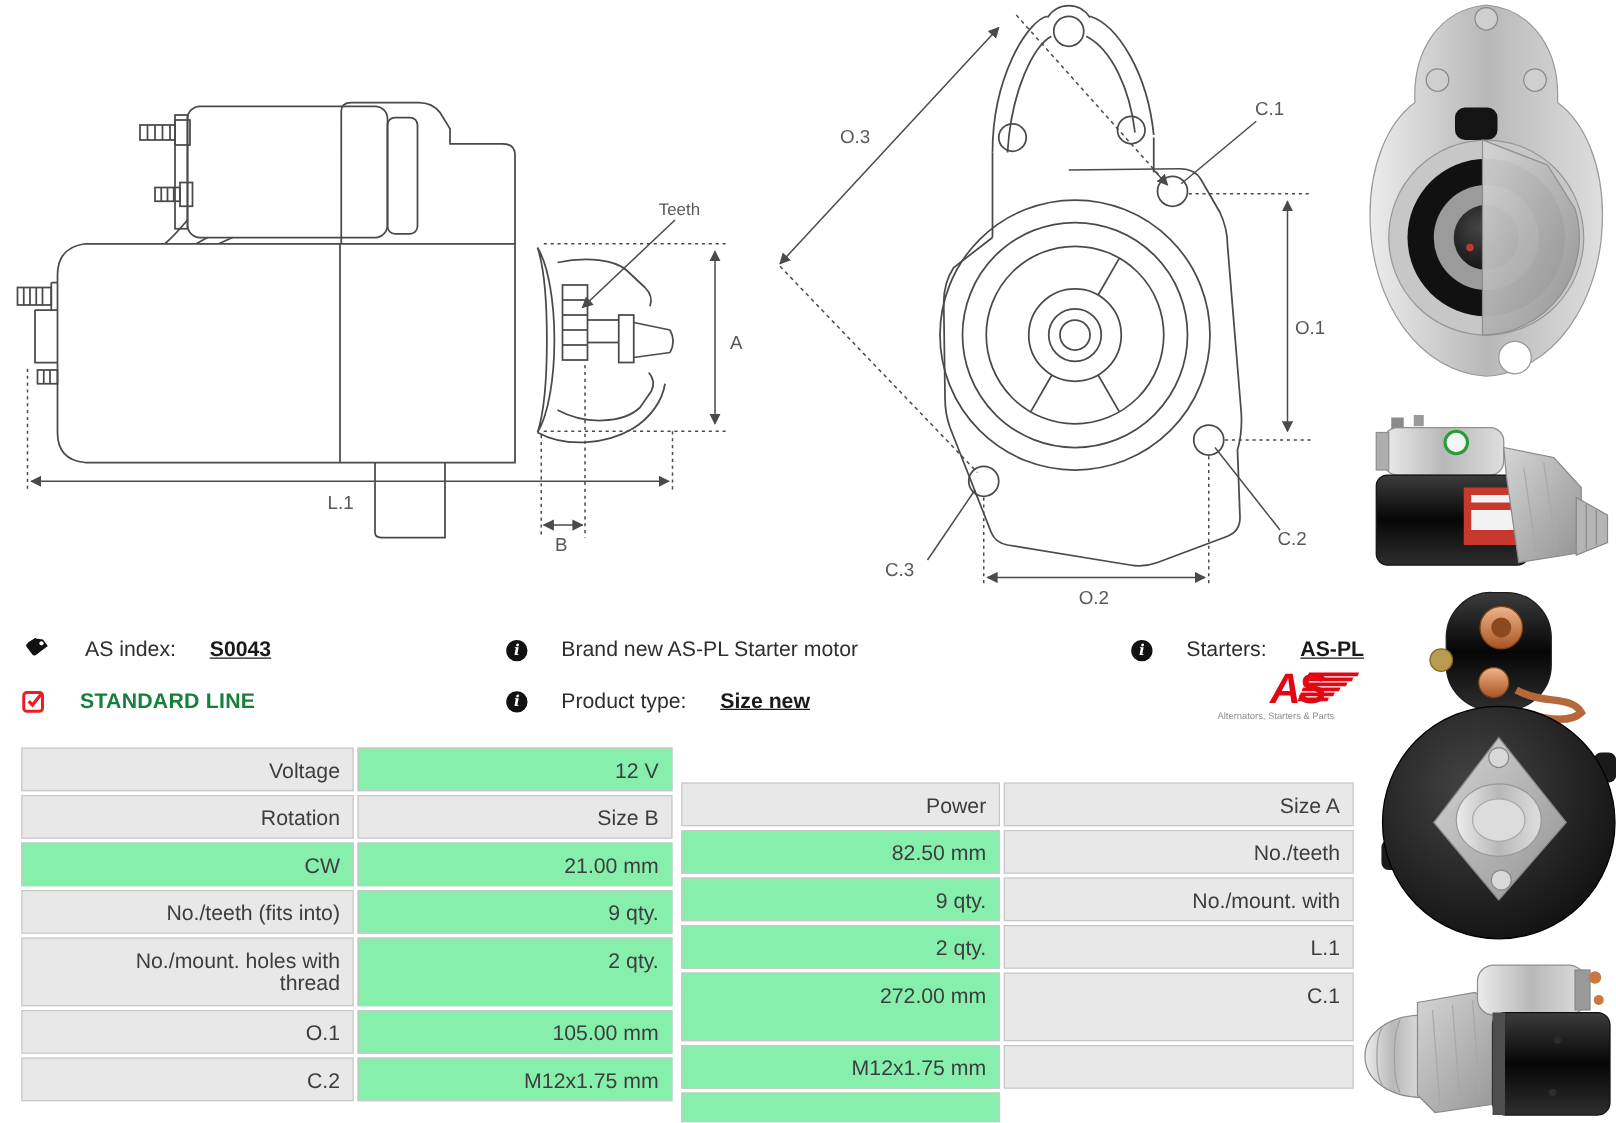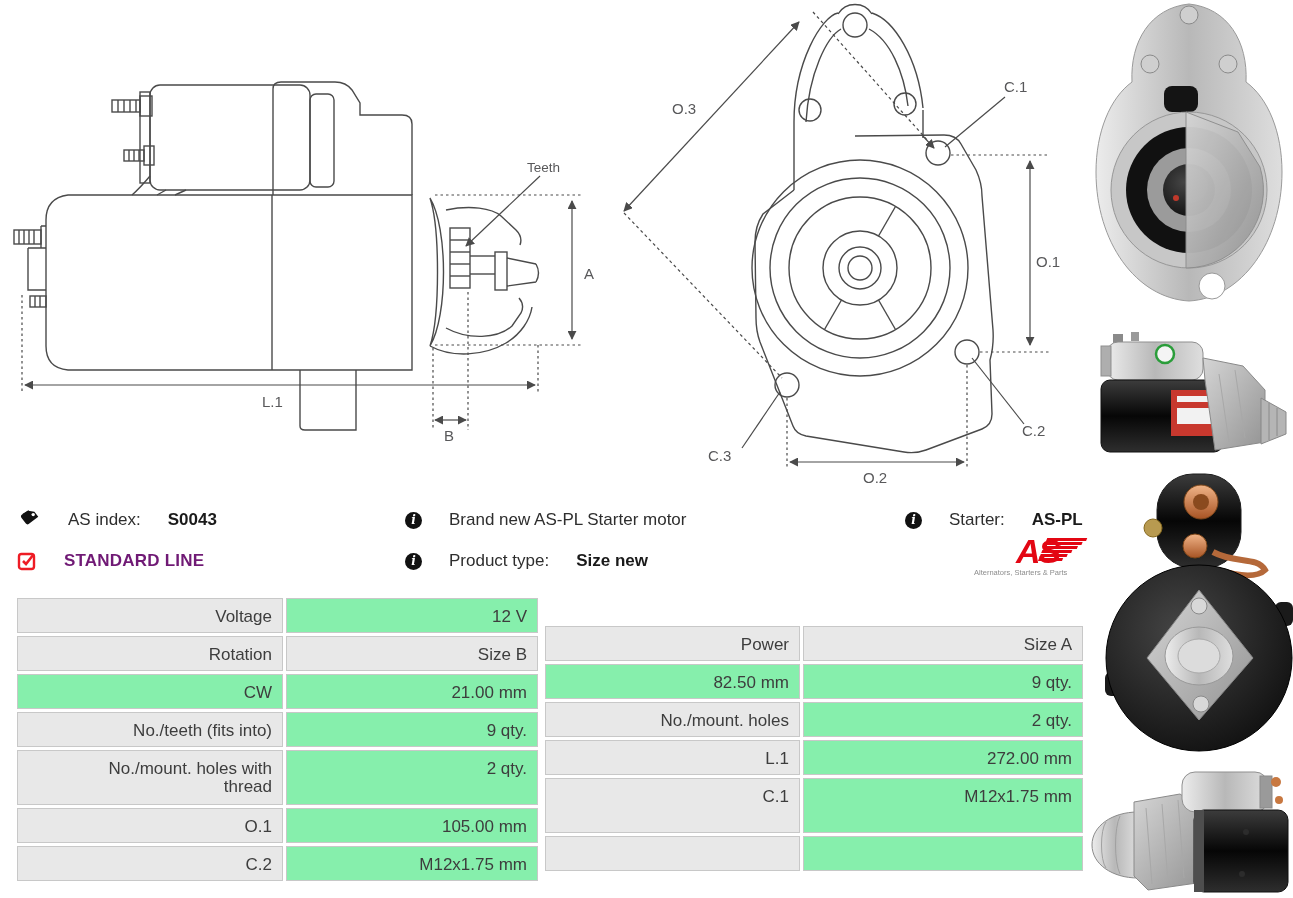"S0043" .info-line b { text-decoration: none -> underline }
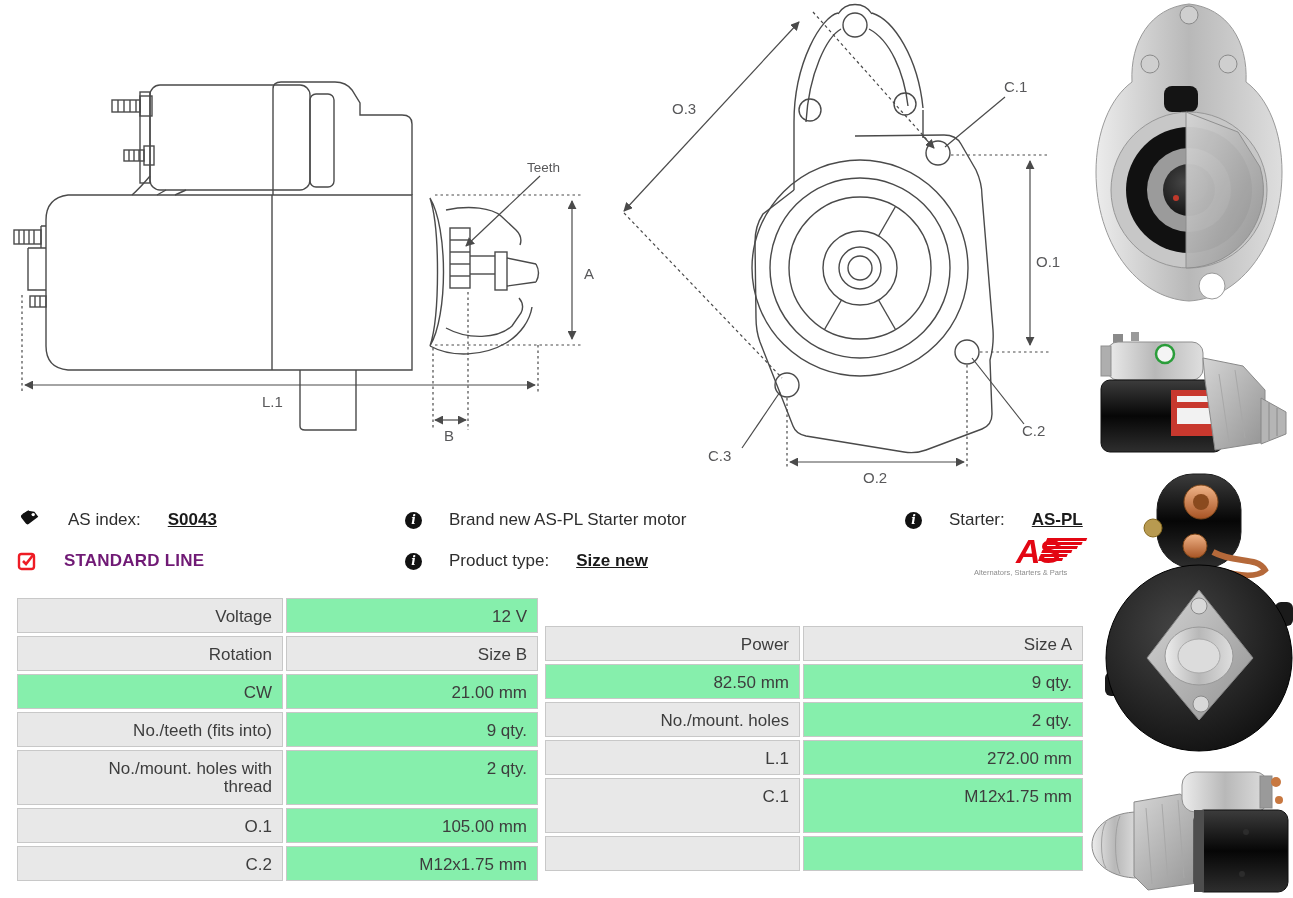"Starter:" span { text: Starter -> Starters }
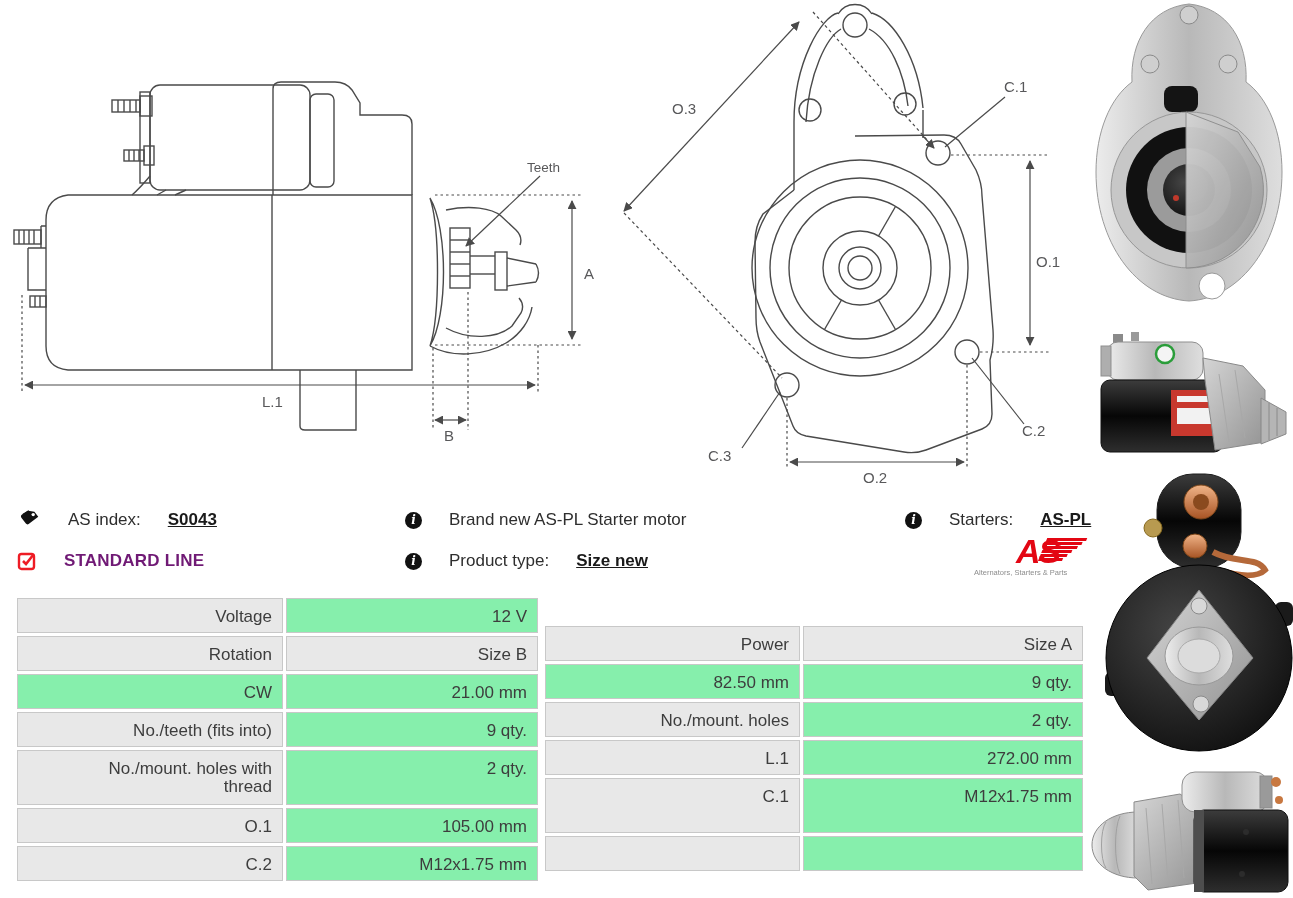"STANDARD LINE" .red { color: #701a75 -> #15803d }
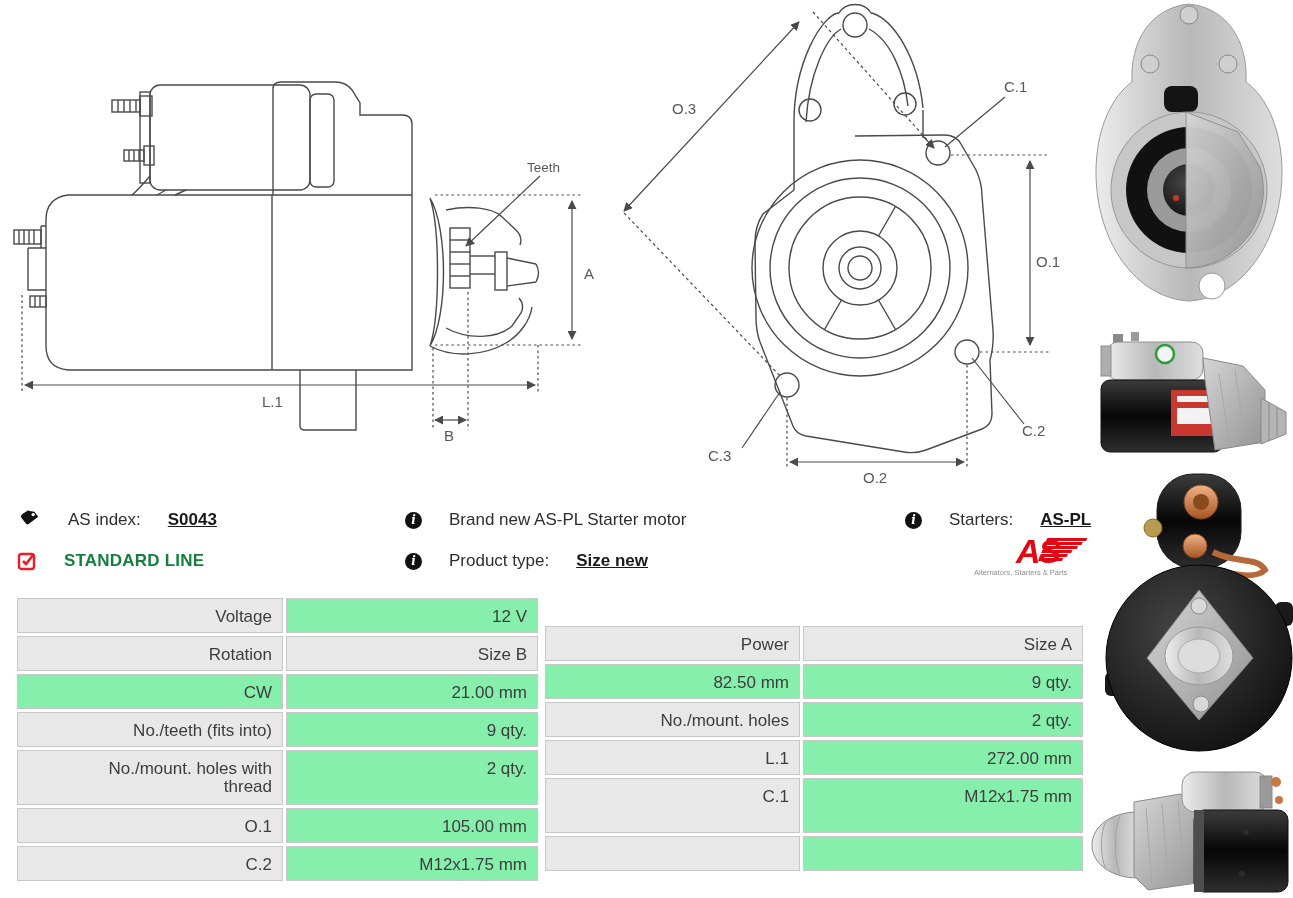"No./teeth" div.cell { html: none -> <div>No./teeth</div> }
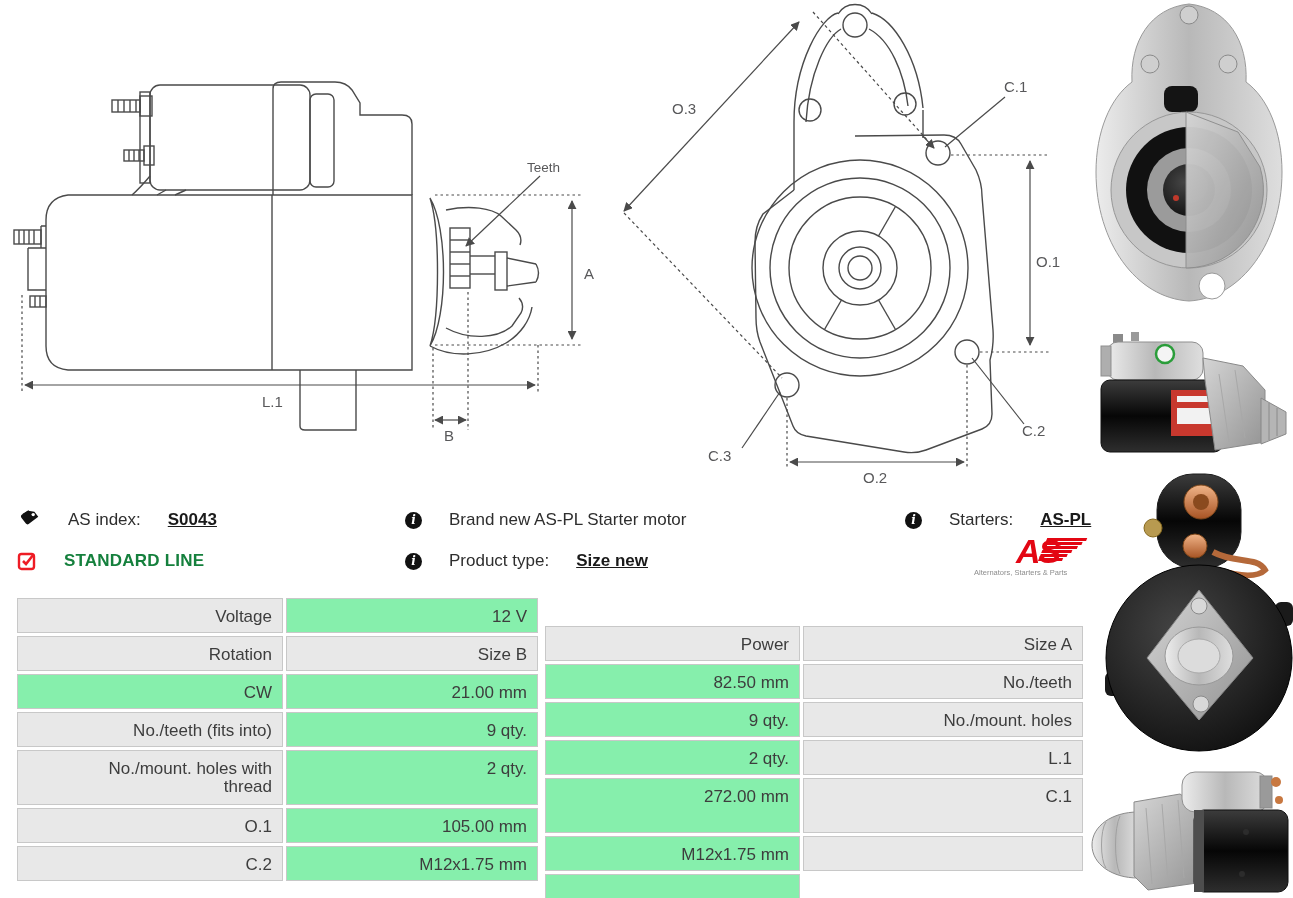"No./mount. holes" div.cell { text: holes -> with }
